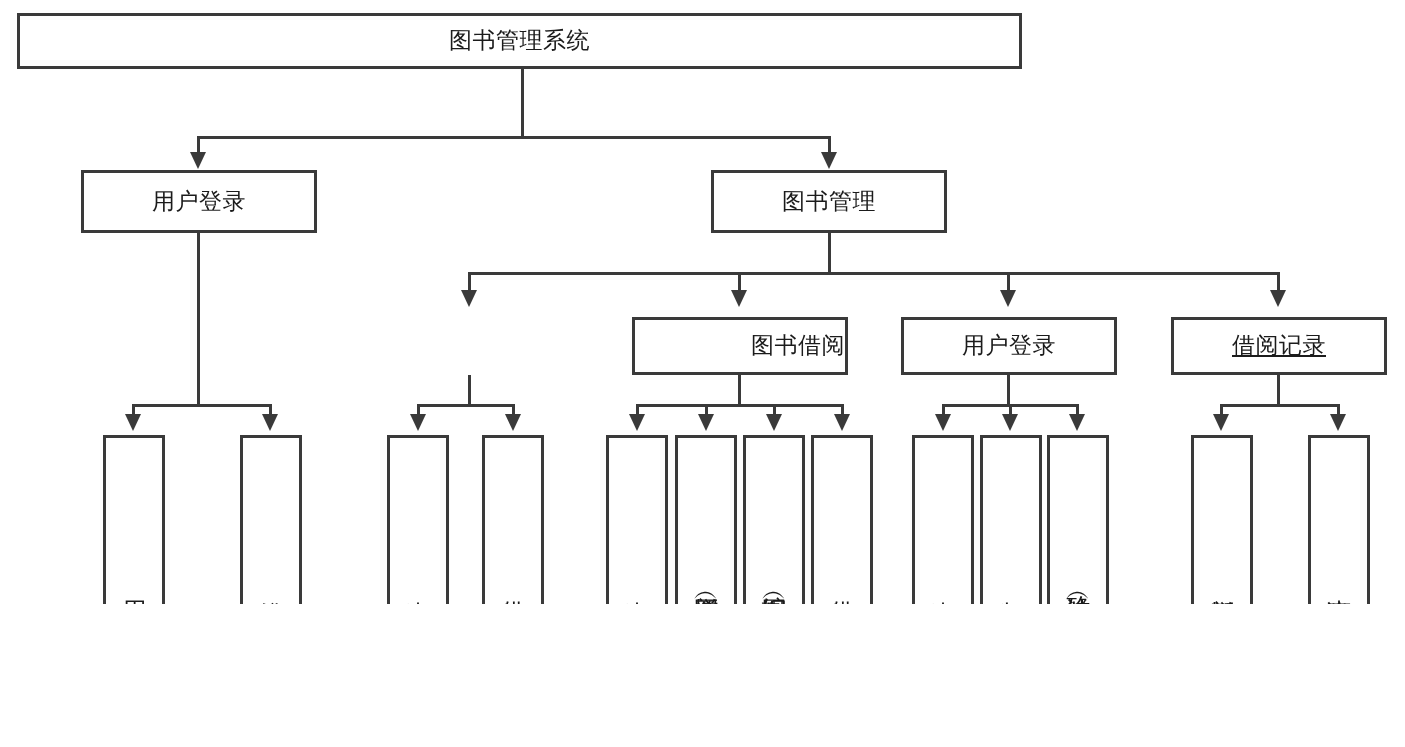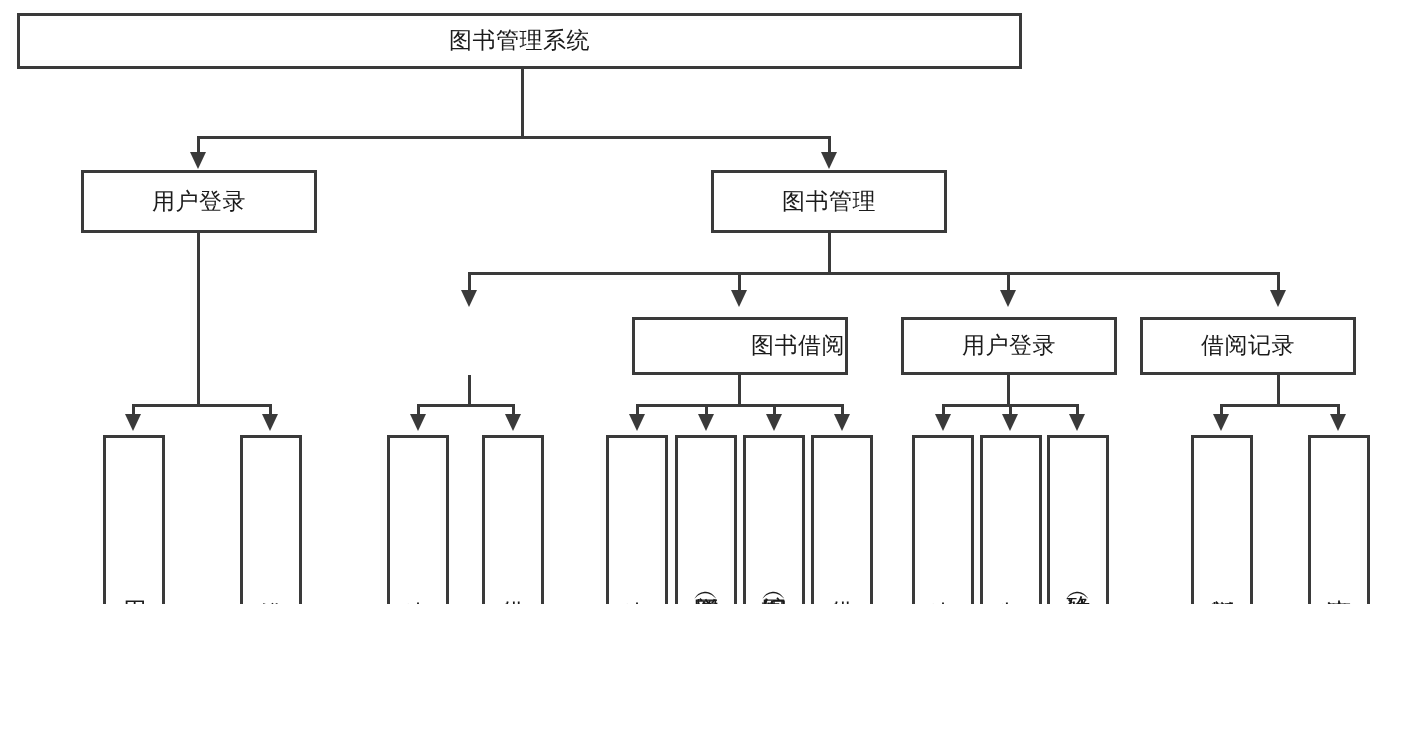"借阅记录" div.node { left: 1140px -> 1171px; text-decoration: none -> underline }
